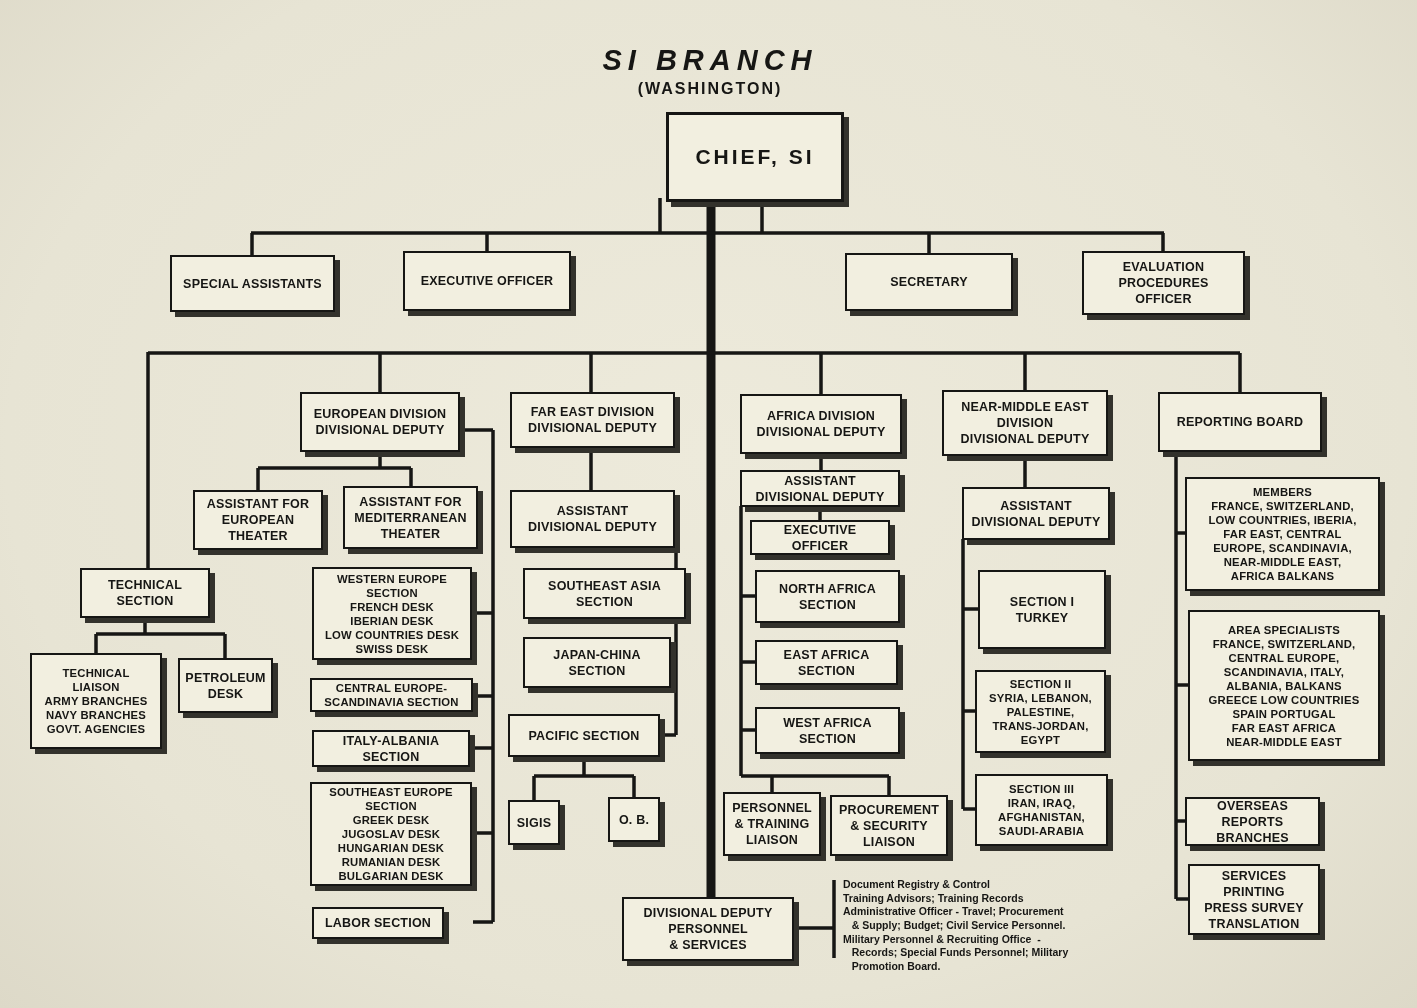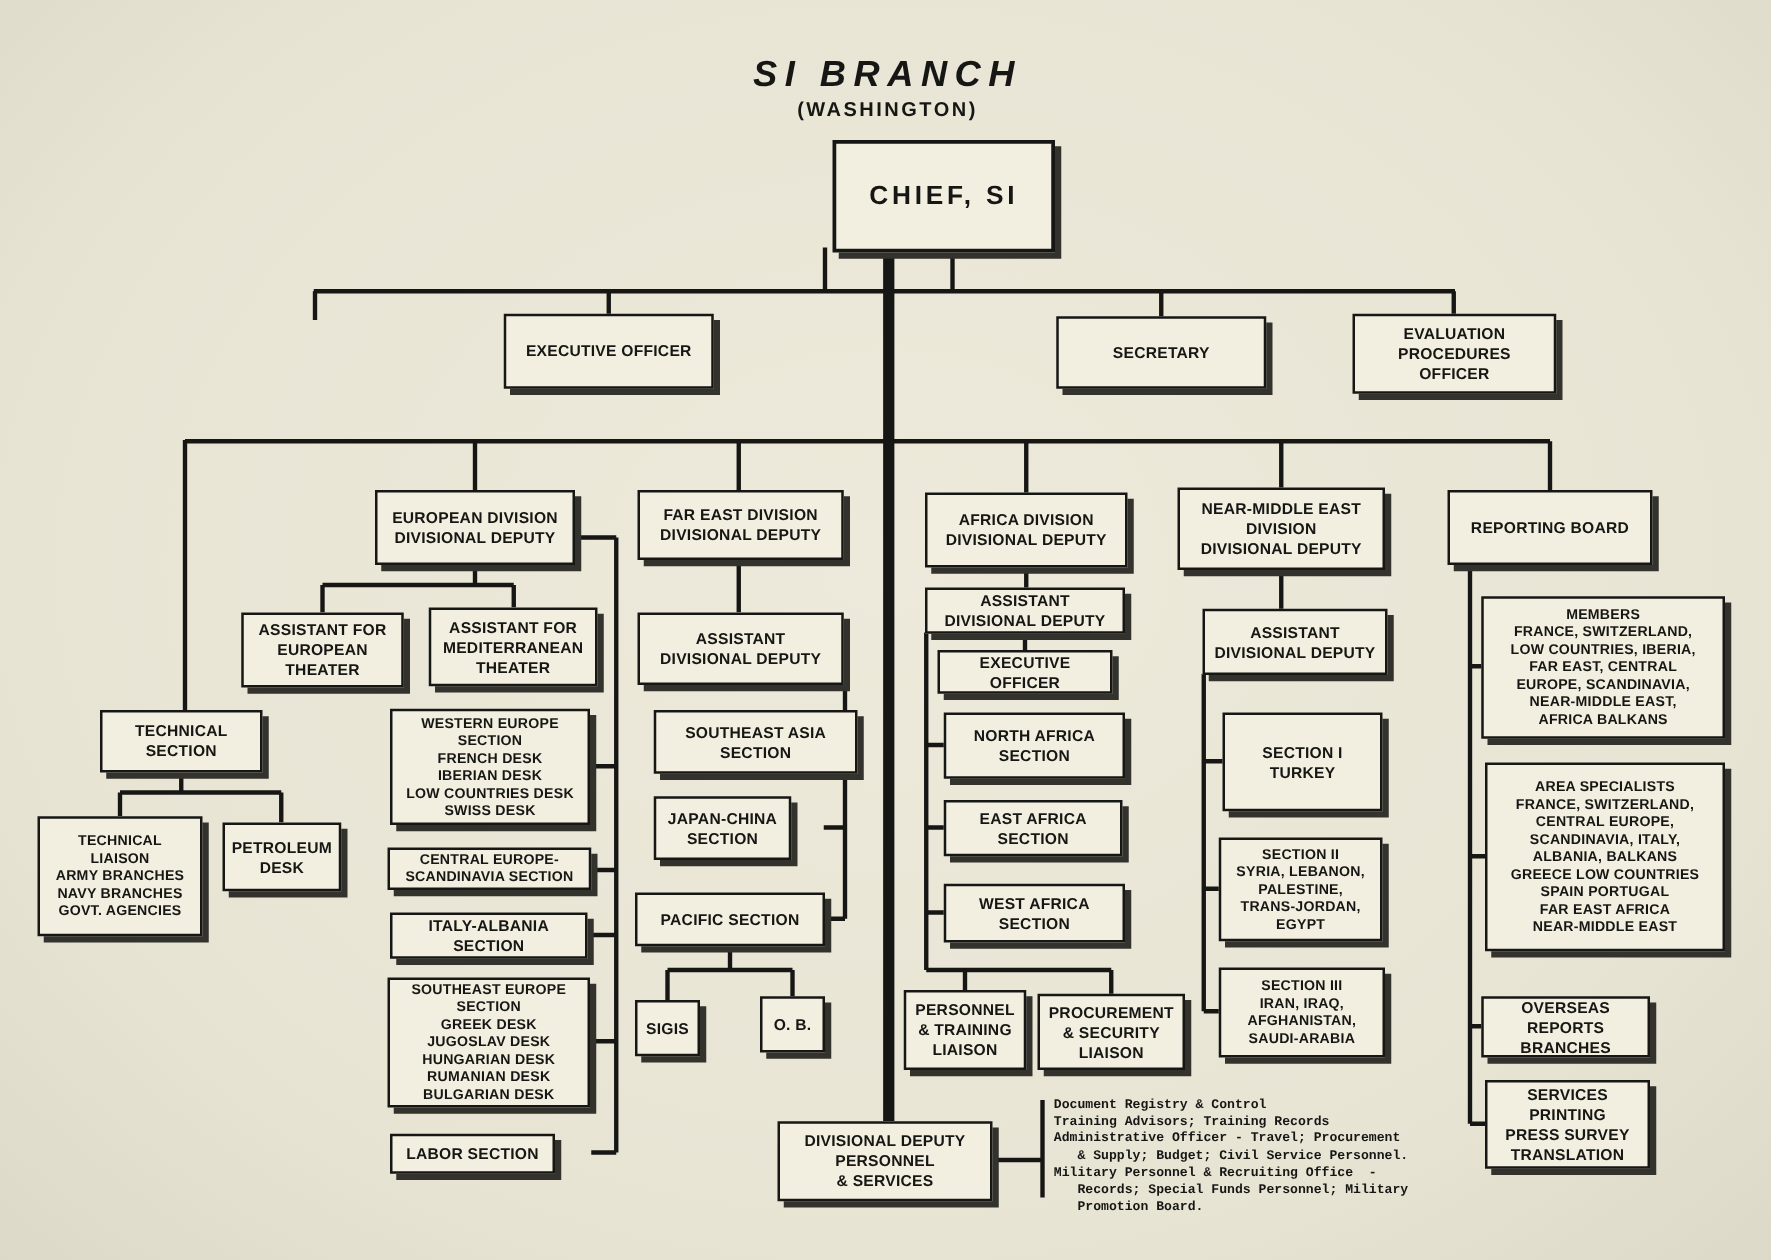"SPECIAL ASSISTANTS" div.box { html: none -> <div>SPECIAL ASSISTANTS</div> }
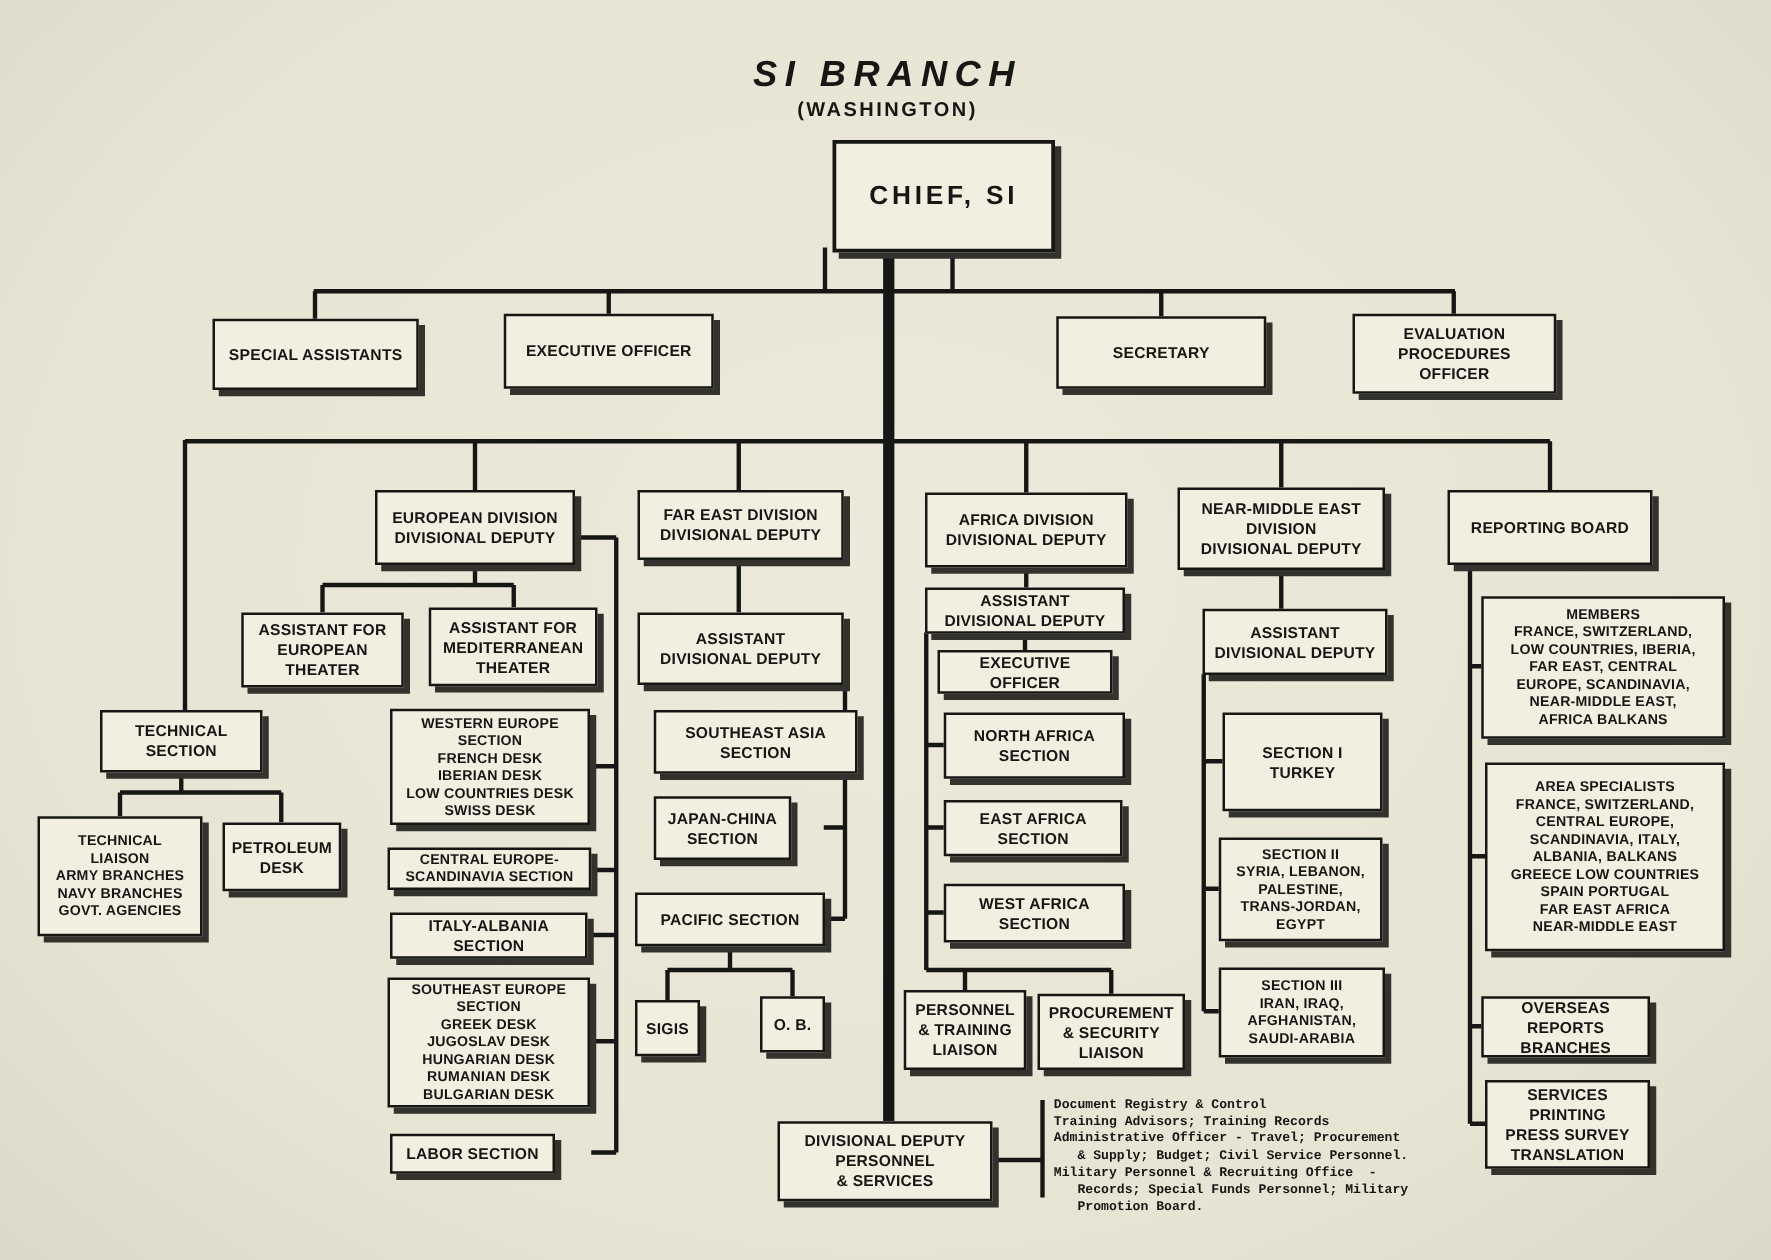"JAPAN-CHINA" div.box { width: 110px -> 148px }
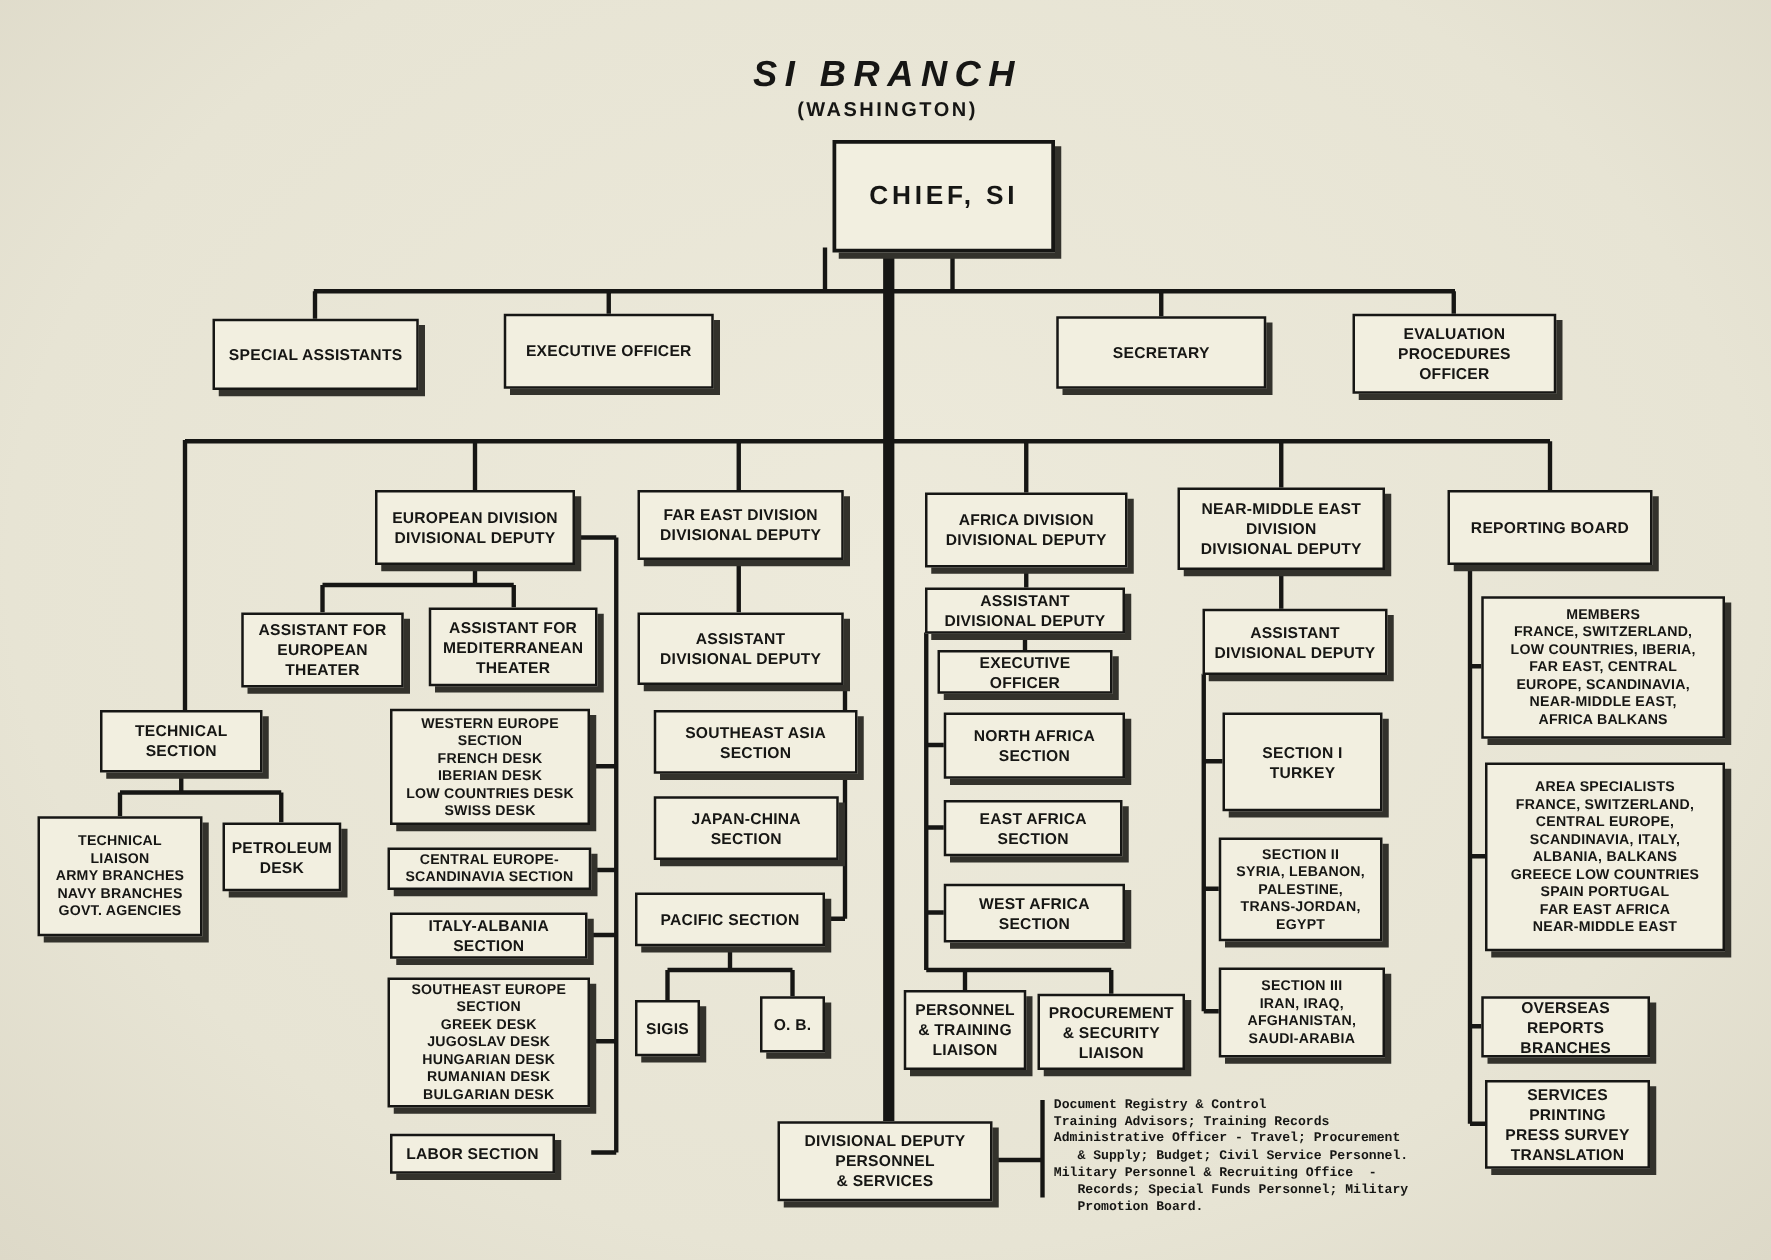"Document Registry & Control" #annotation { font-family: Liberation Mono, monospace -> Liberation Sans, sans-serif }
